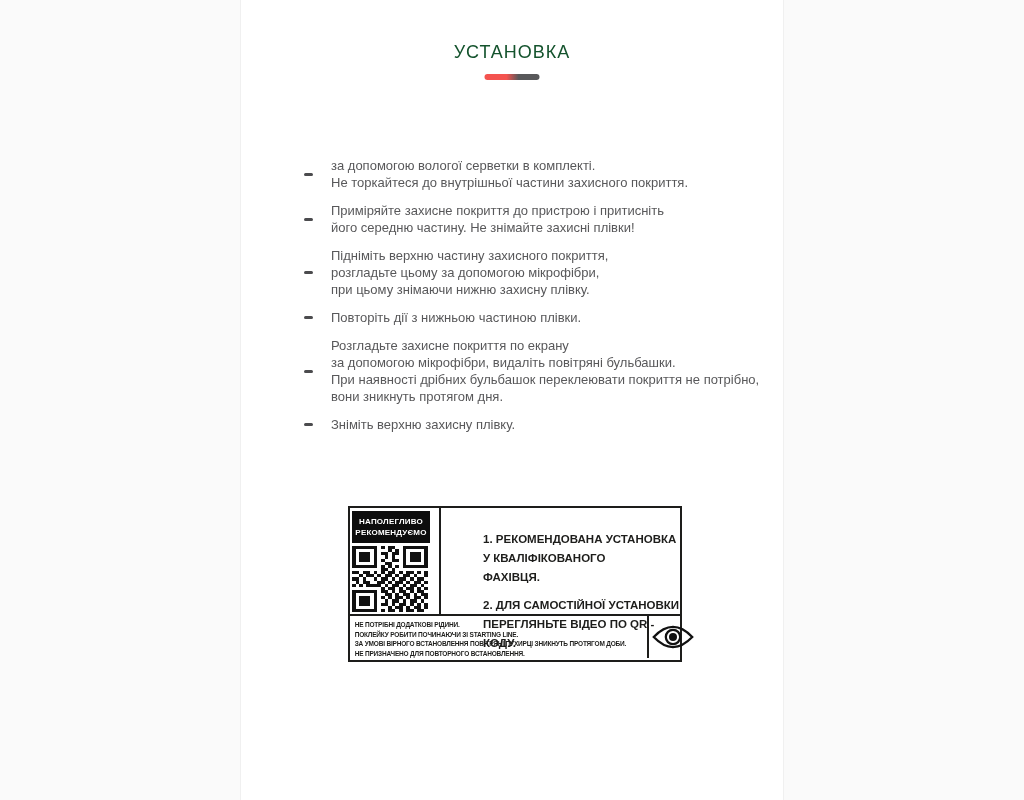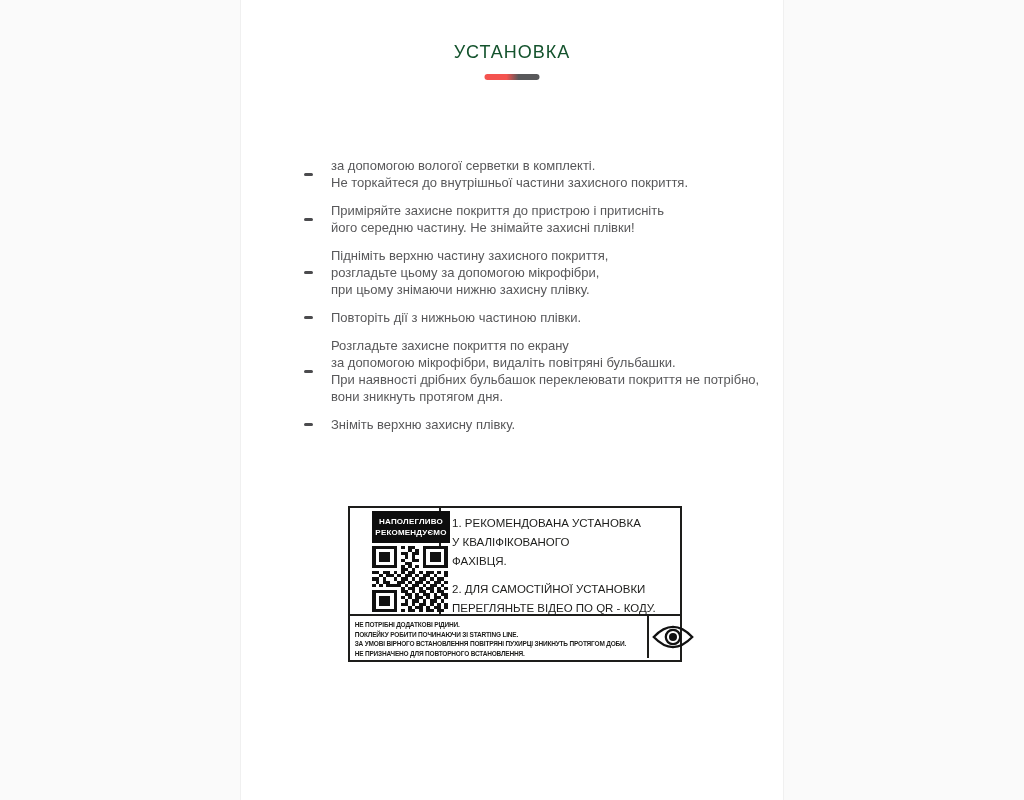"НАПОЛЕГЛИВО" .box-left { padding: 3px 0 0 22px -> 3px 0 0 2px }
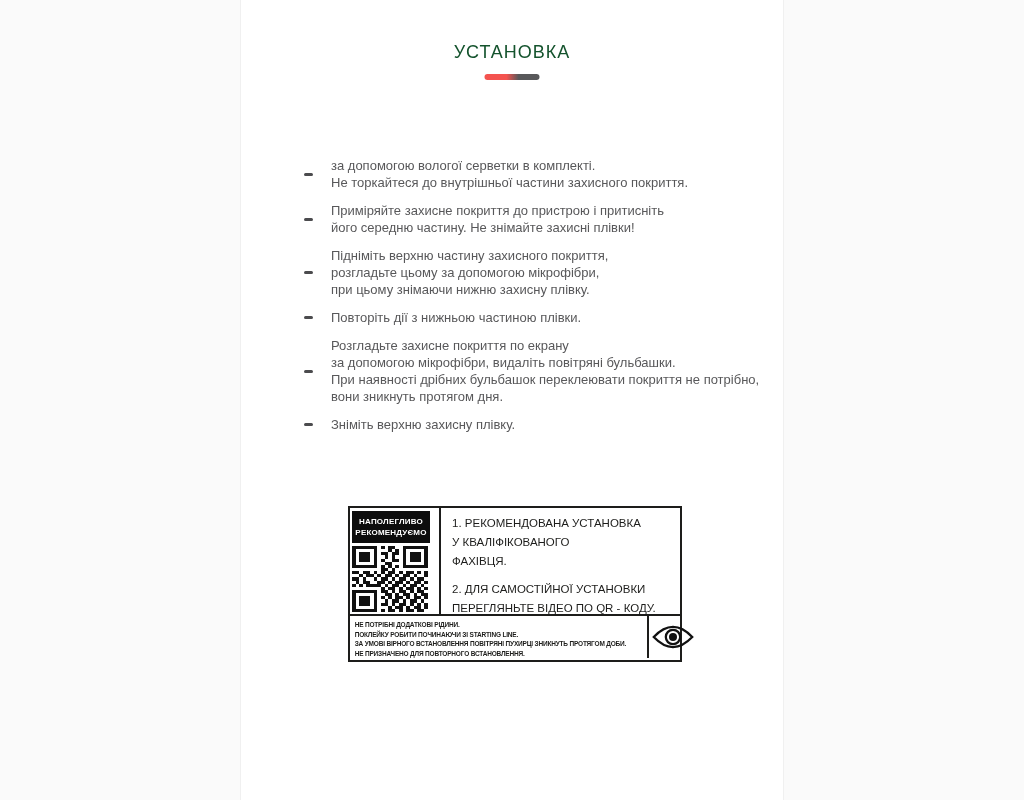"1. РЕКОМЕНДОВАНА УСТАНОВКА" .box-right { font-weight: normal -> bold; margin-left: none -> 31px; padding: 6px 0 0 11px -> 22px 0 0 11px }
